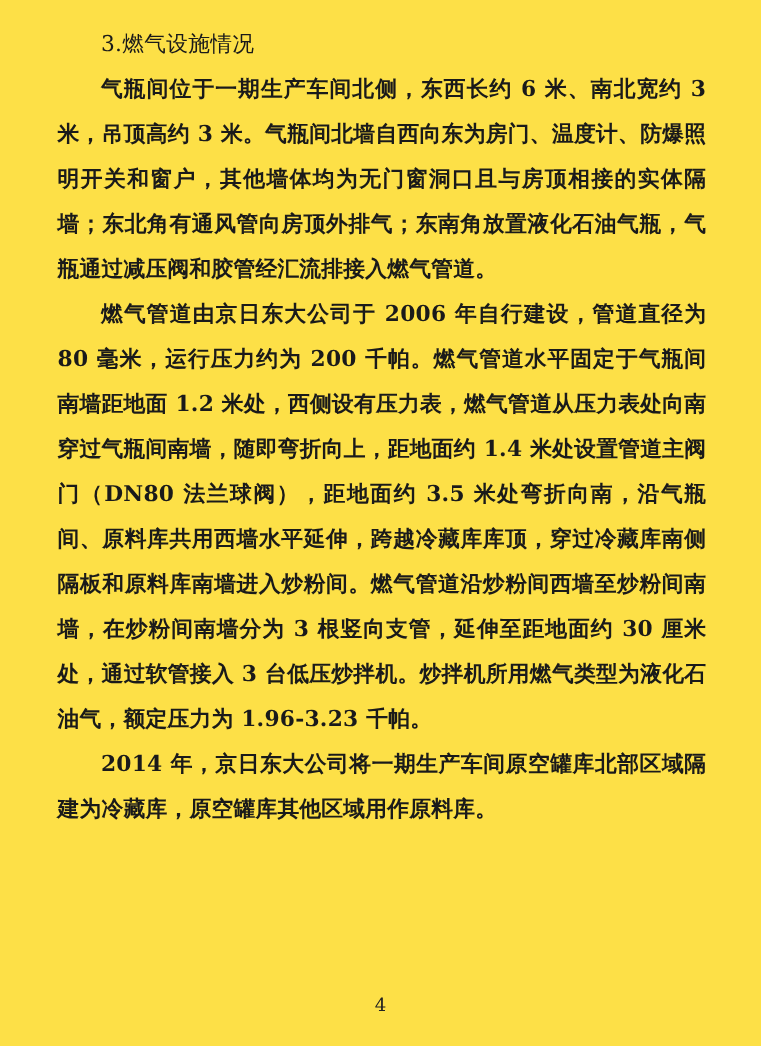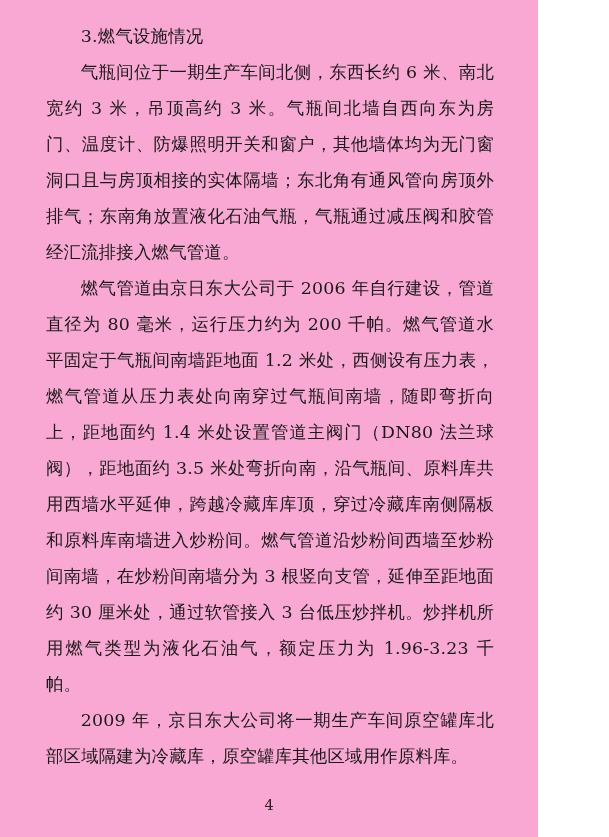"3.燃气设施情况" .page { background: #f9a8d4 -> #fde047; width: 538px -> 609px }
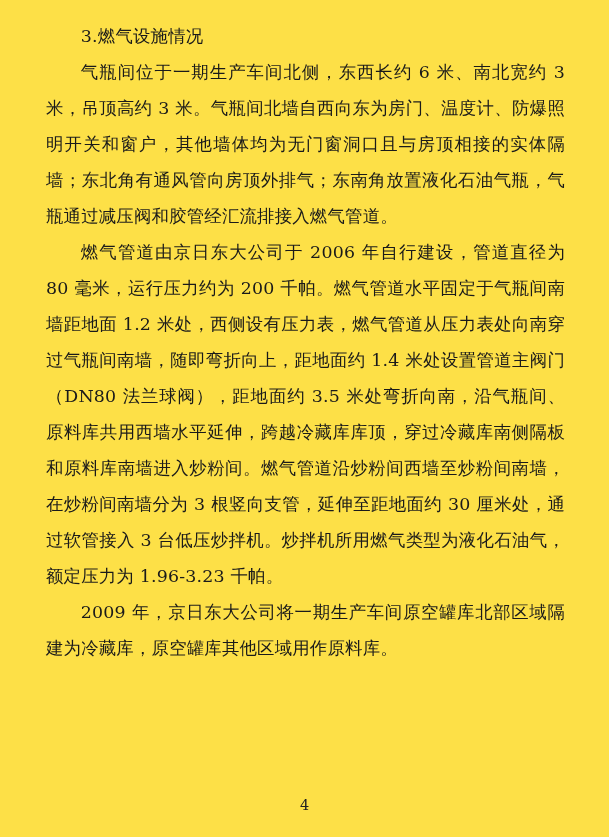"气瓶间位于一期生产车间北侧，东西长约 6 米、南北宽约 3 米，吊顶高约" .para { font-weight: none -> bold }
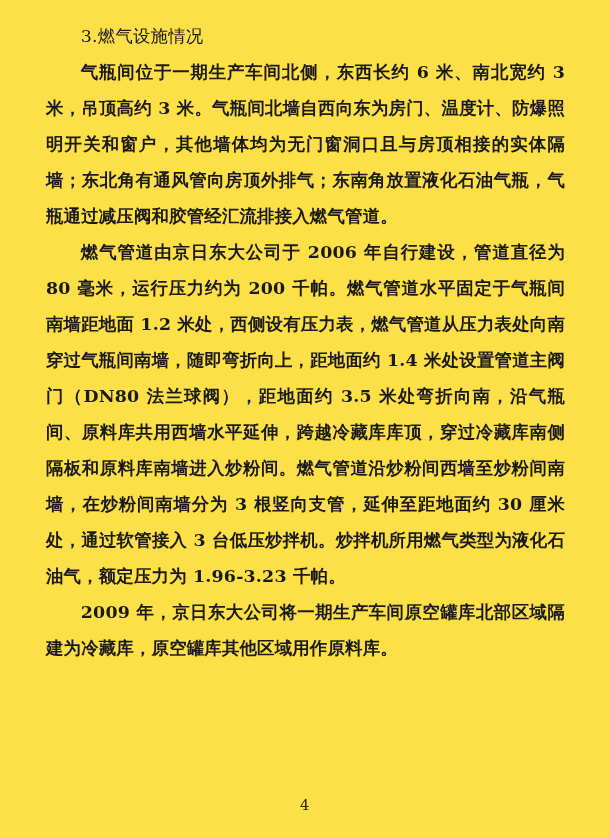"2009" p.para { text: 2009 -> 2014 }
